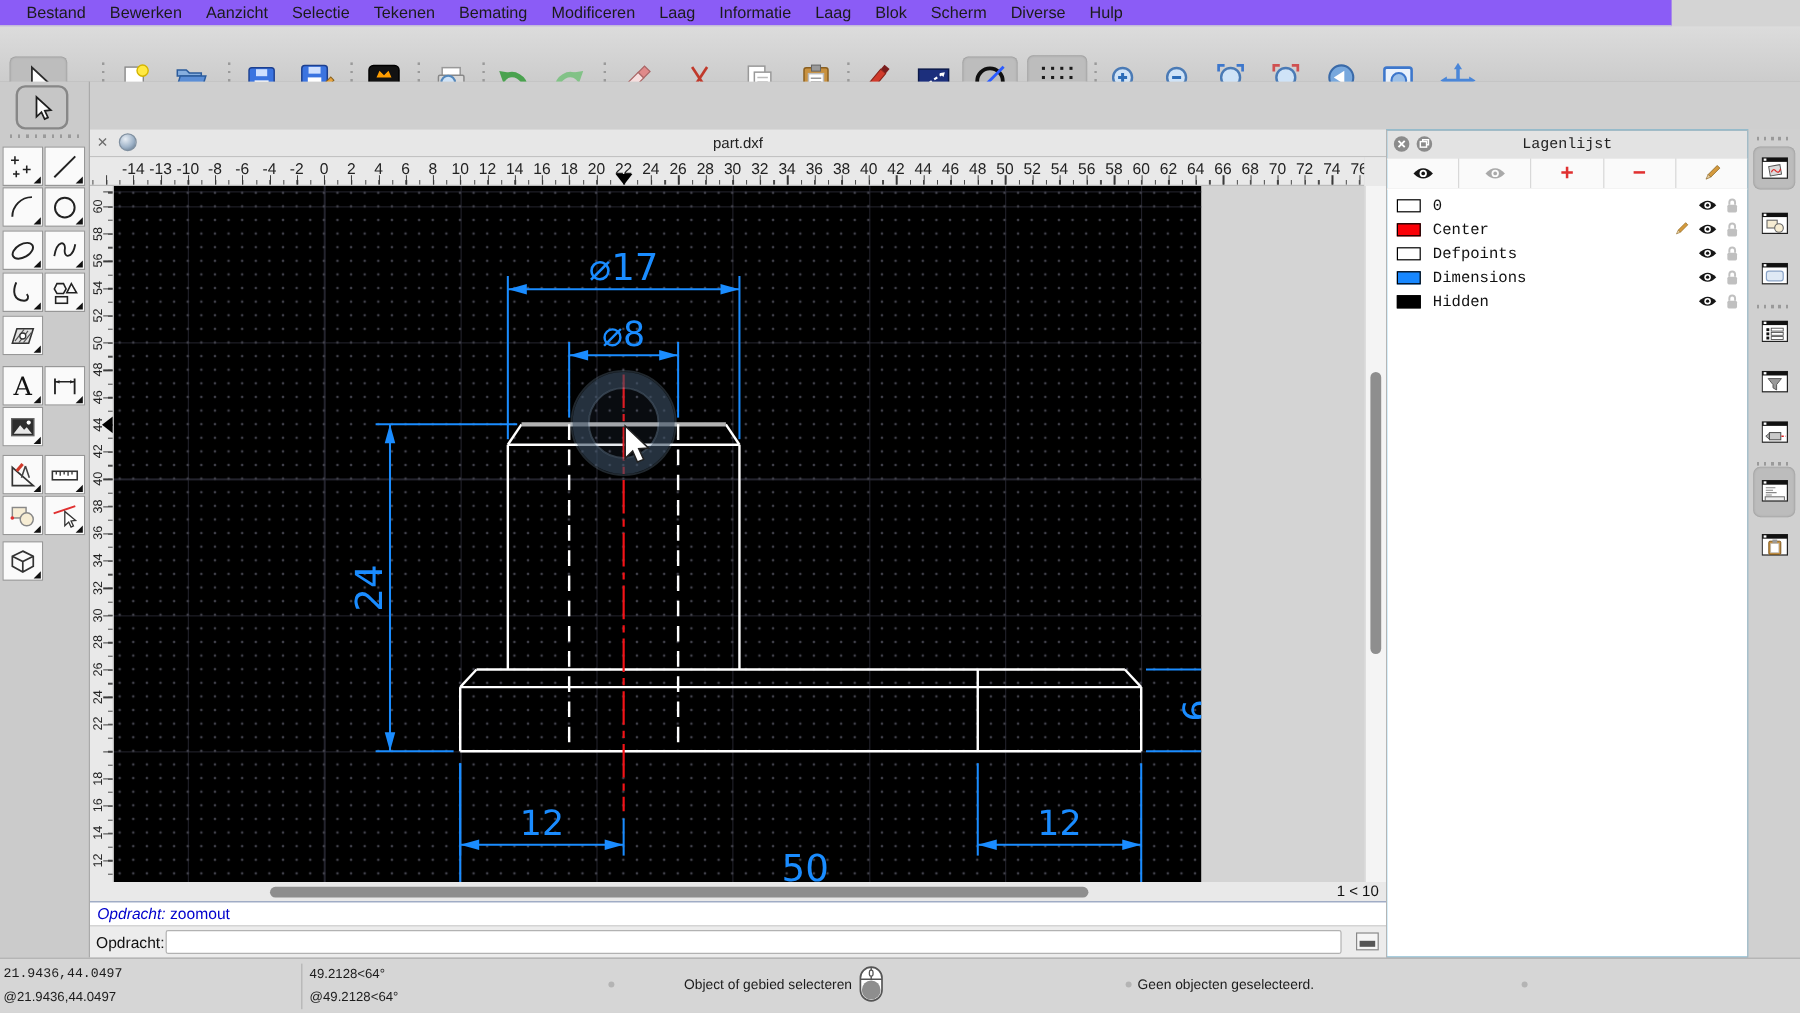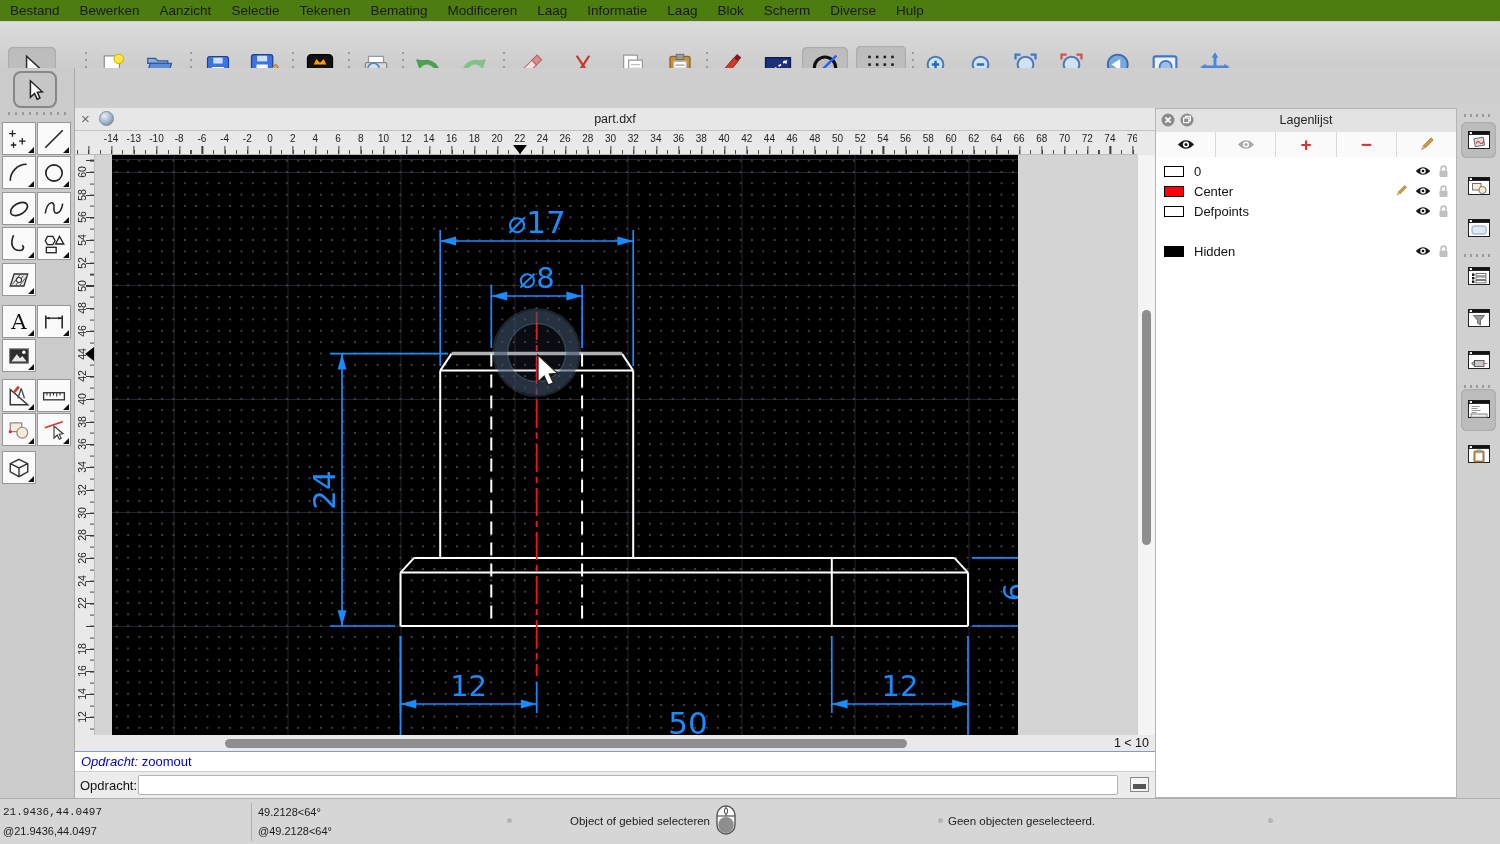"Bestand" #menubar { background: #4d7c0f -> #8b5cf6; padding-left: 0 -> 12px; width: 1500px -> 1393px }
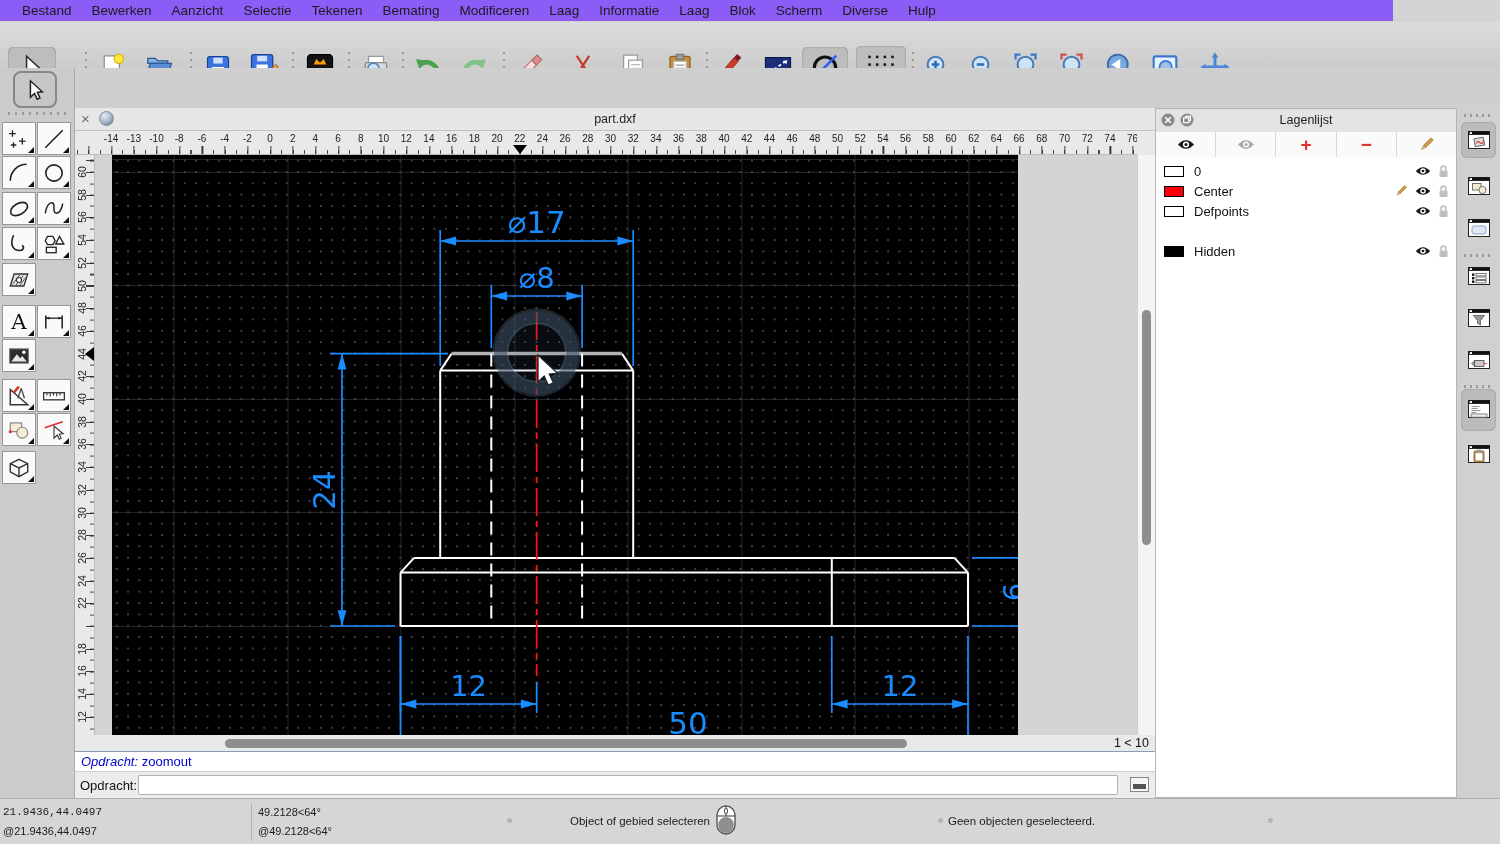"Lagenlijst" #layerpanel { font-family: none -> Liberation Mono, monospace }
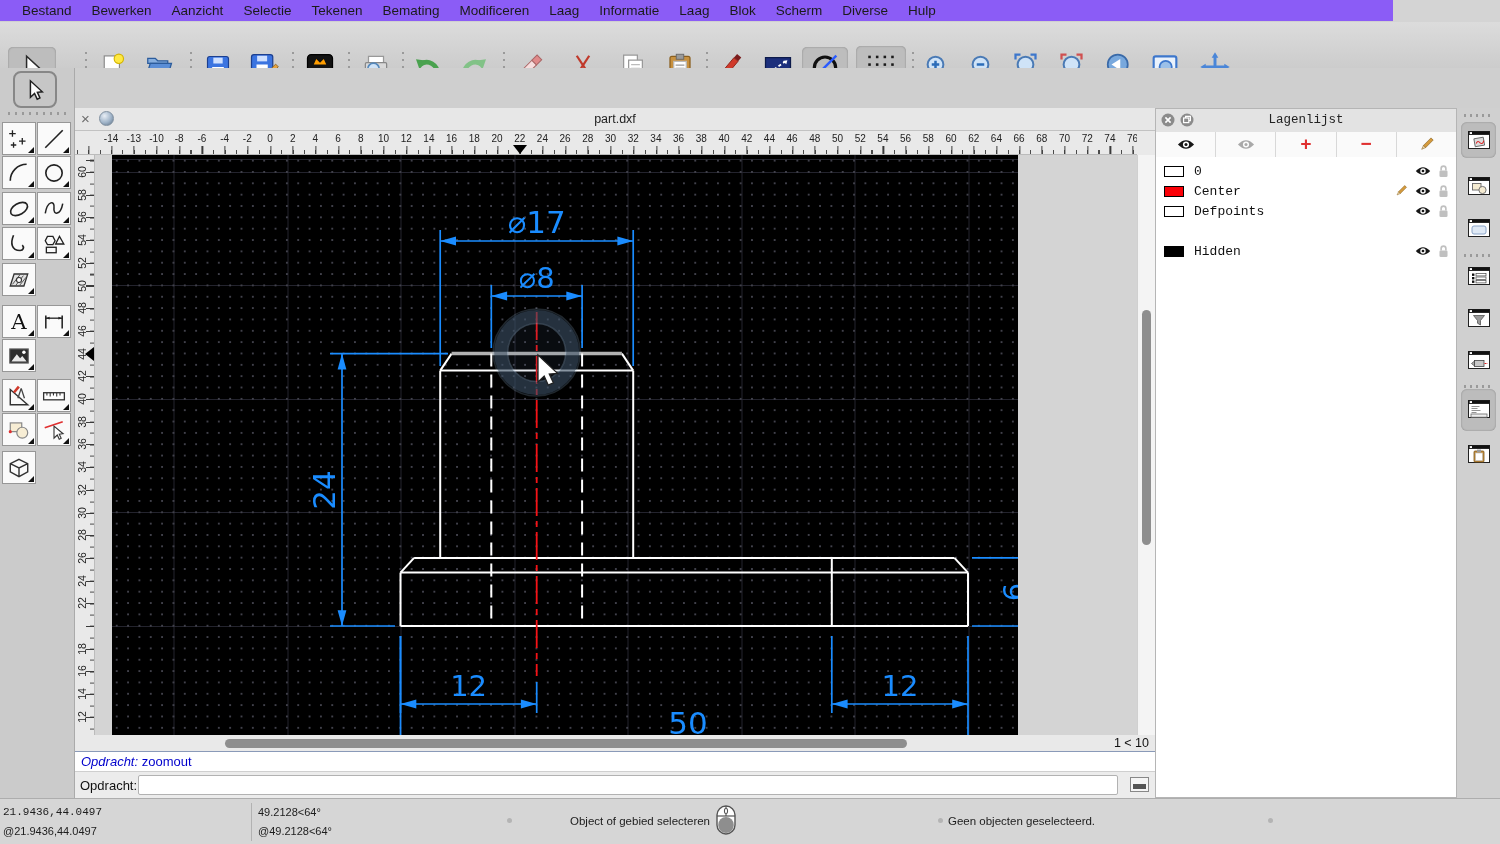"-14" .hlab { font-size: 10px -> 13px }
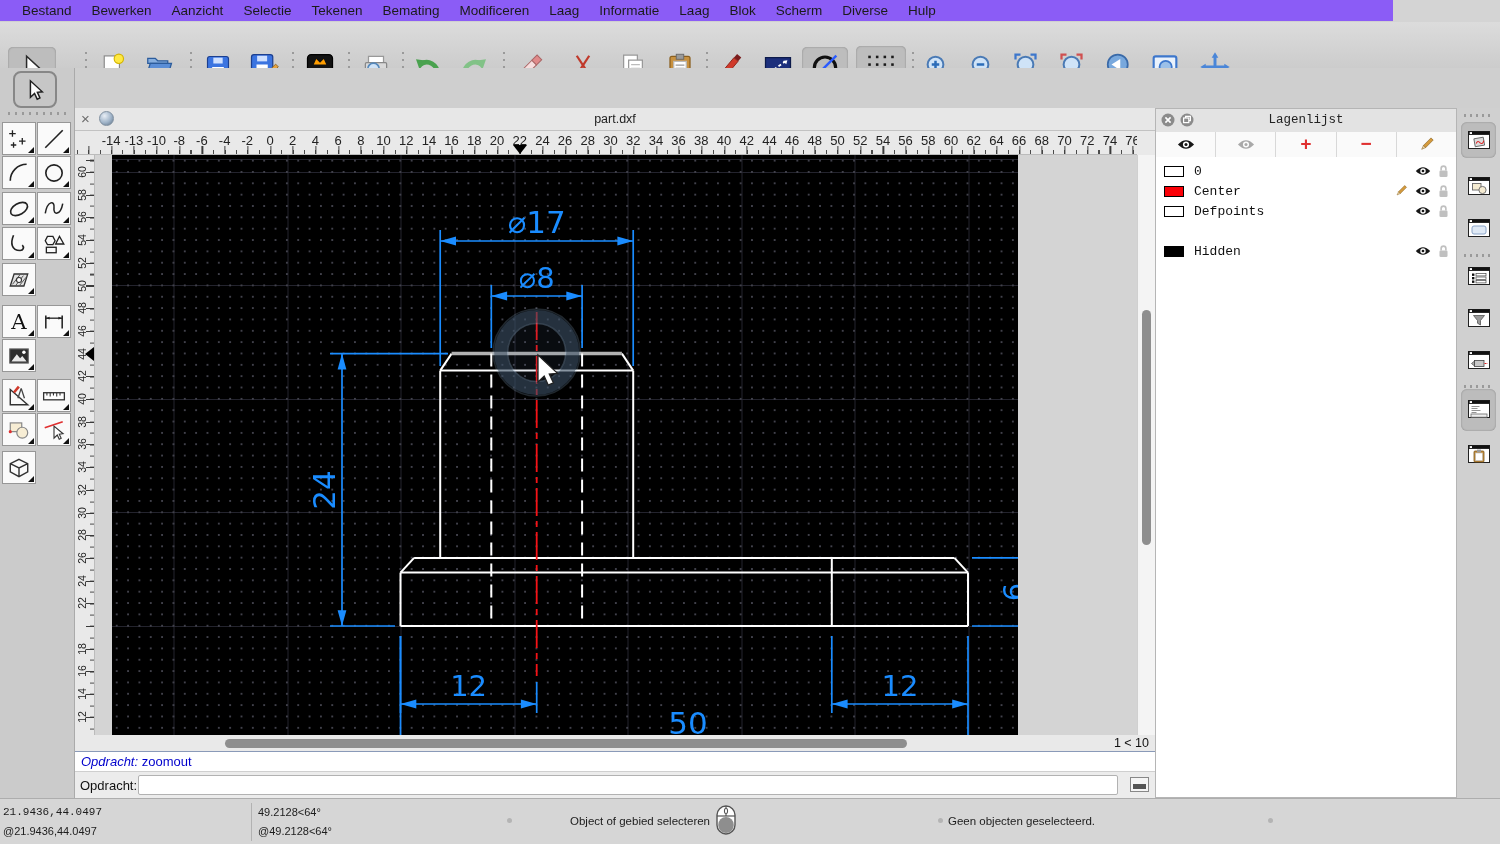"⌀17" #canvas { margin-left: 17px -> none }
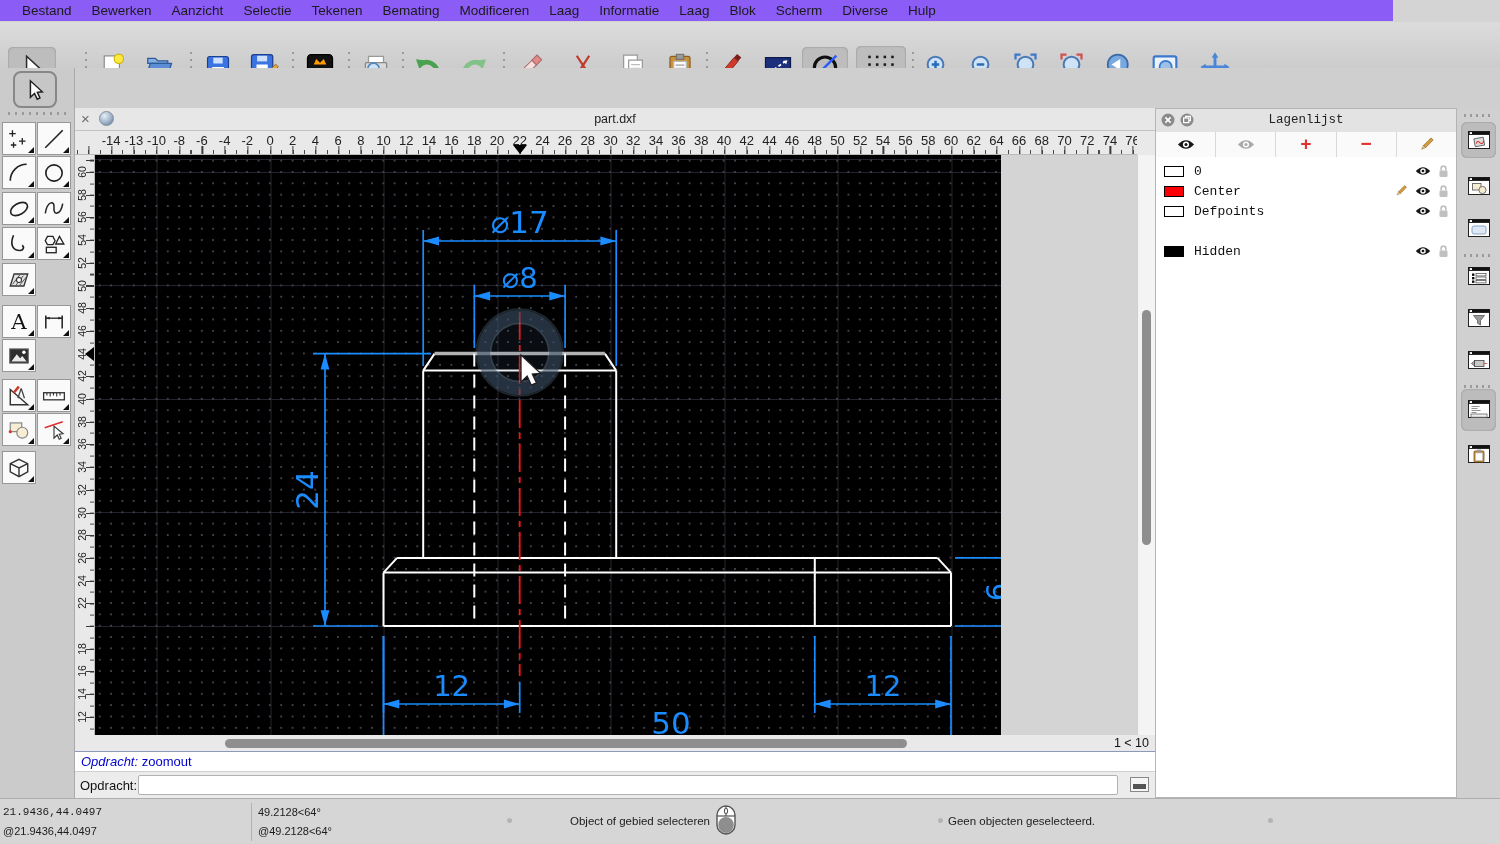"Dimensions" div.lrow { html: none -> <div> <div></div> <span>Dimensions</span> <span> <svg> <use></use> </svg> </span> <span> <svg> <use></use> </svg> </span> </div> }
